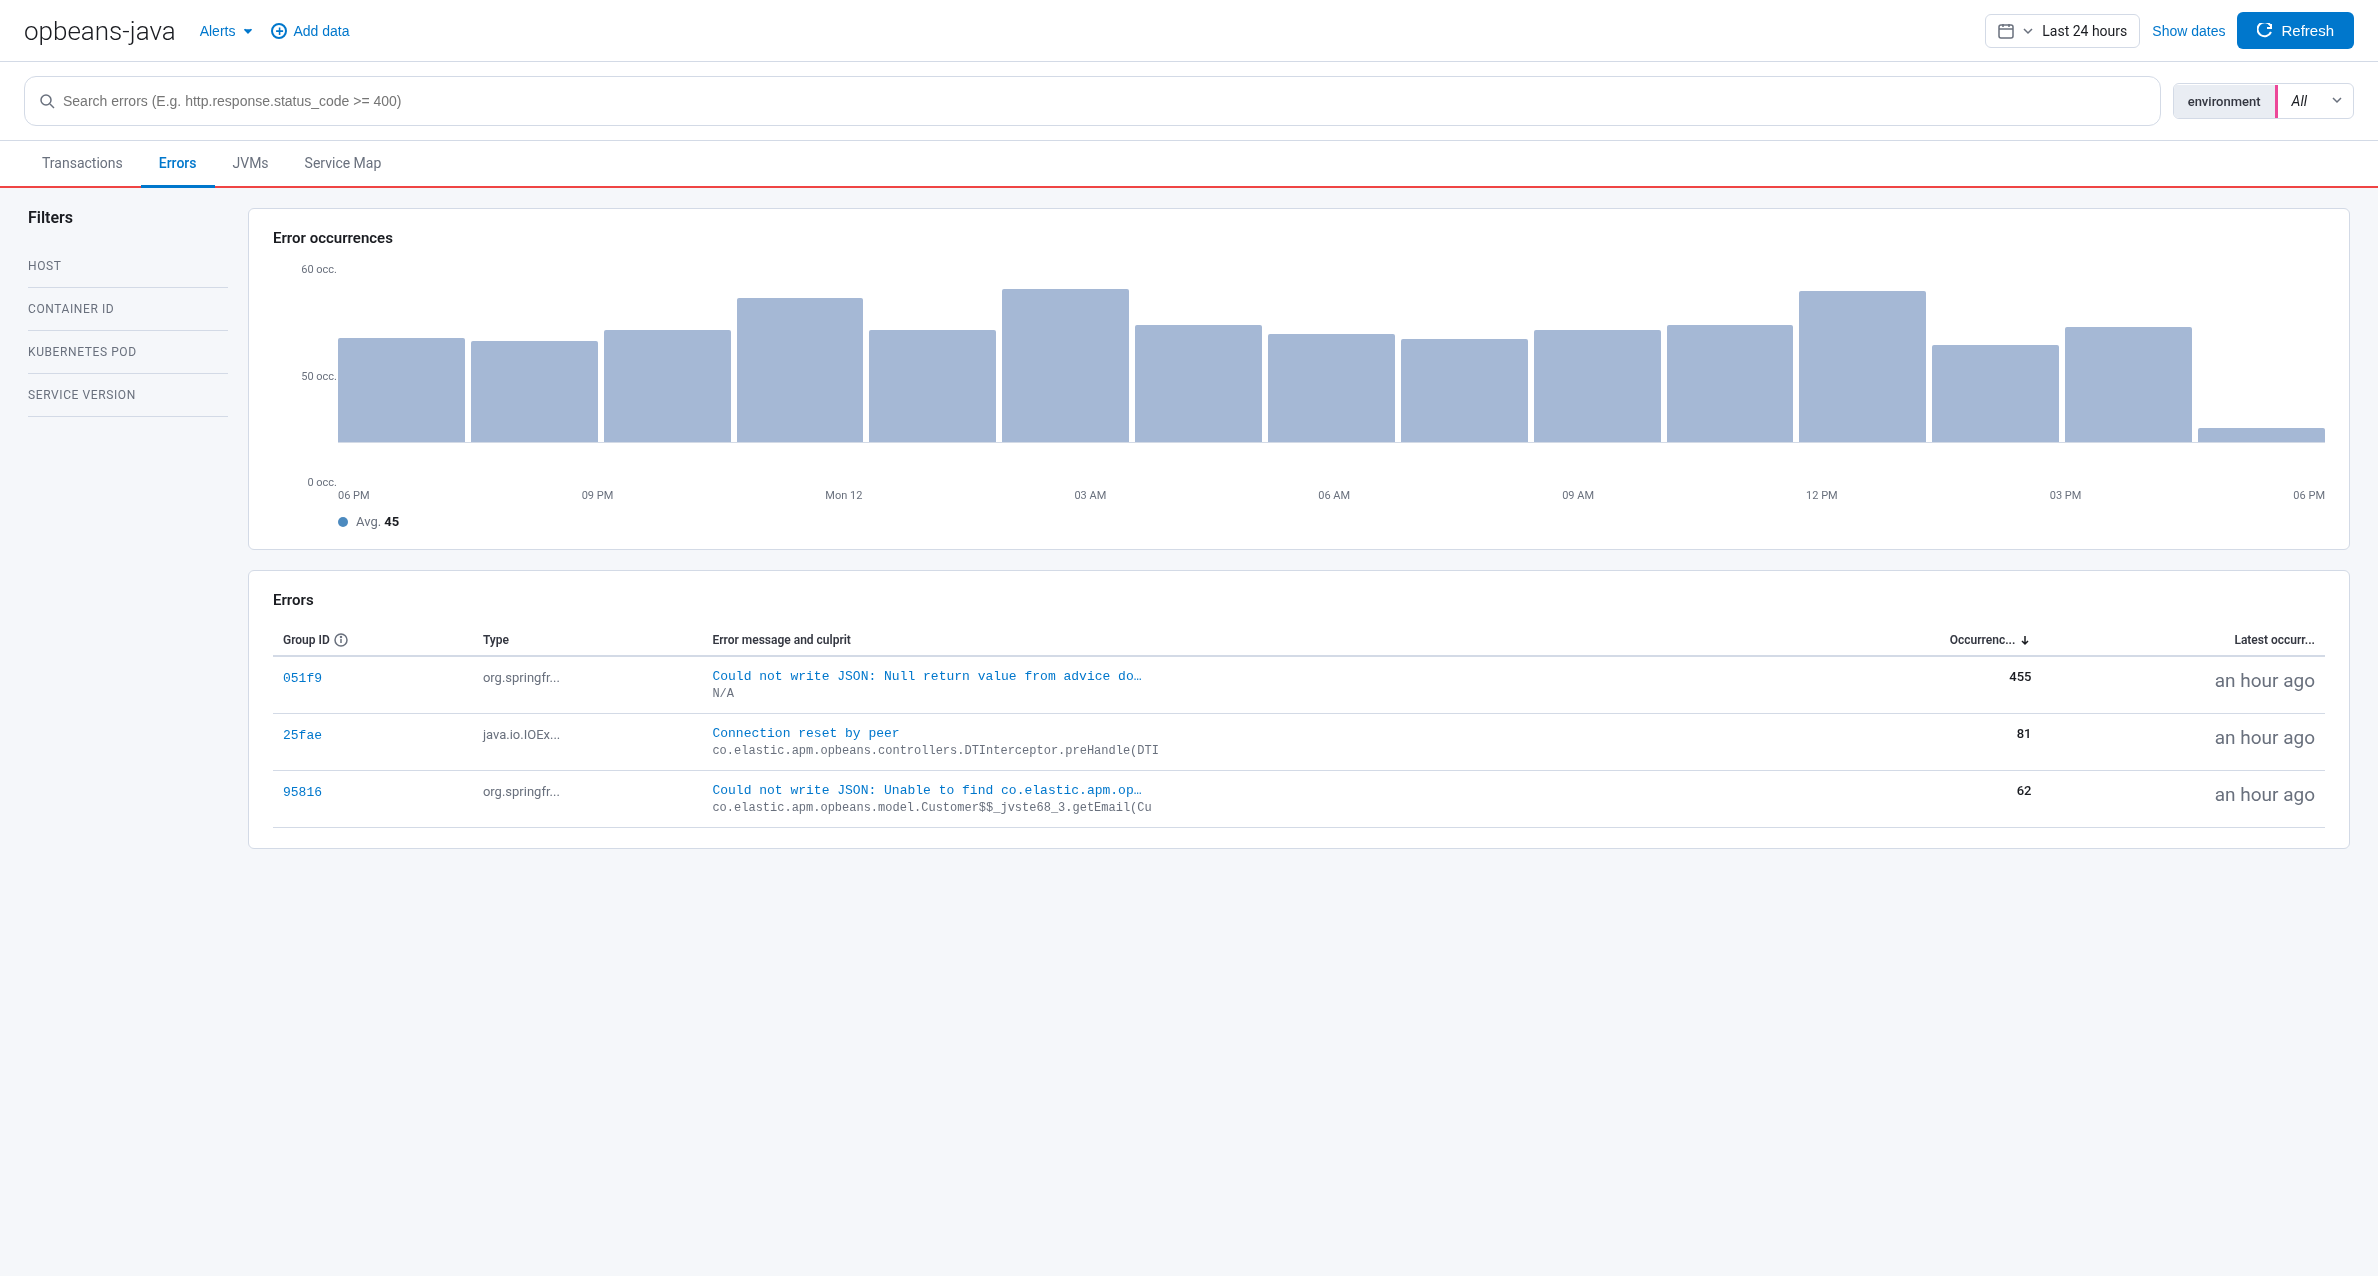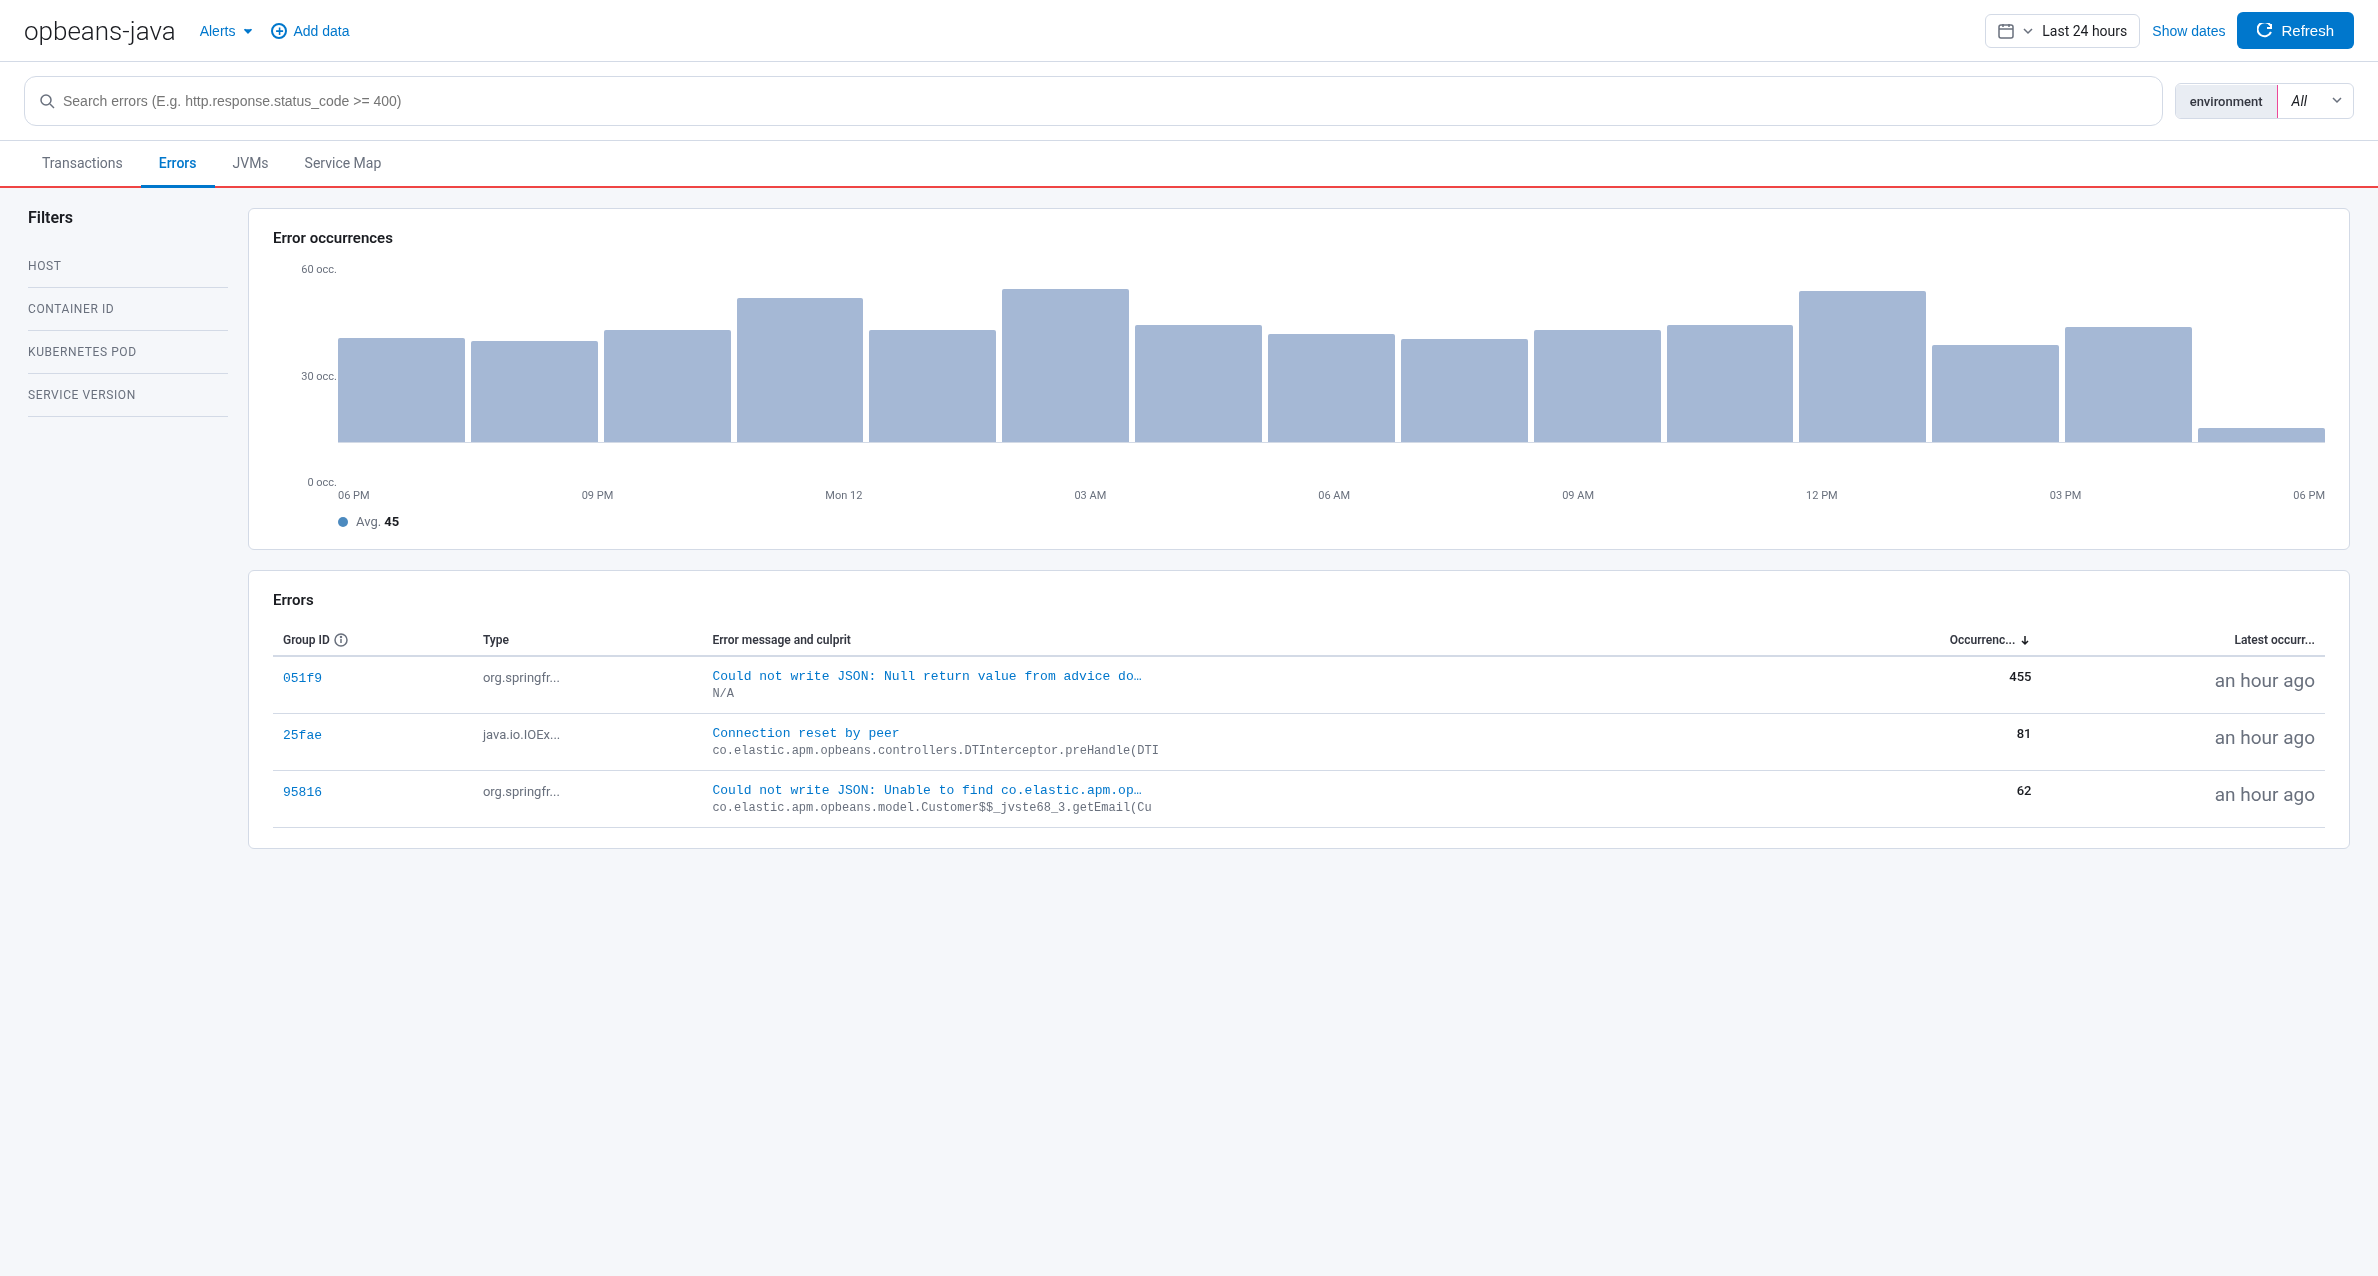"environment" .env-label { border-right: 1px solid #ec4899 -> 3px solid #ec4899 }
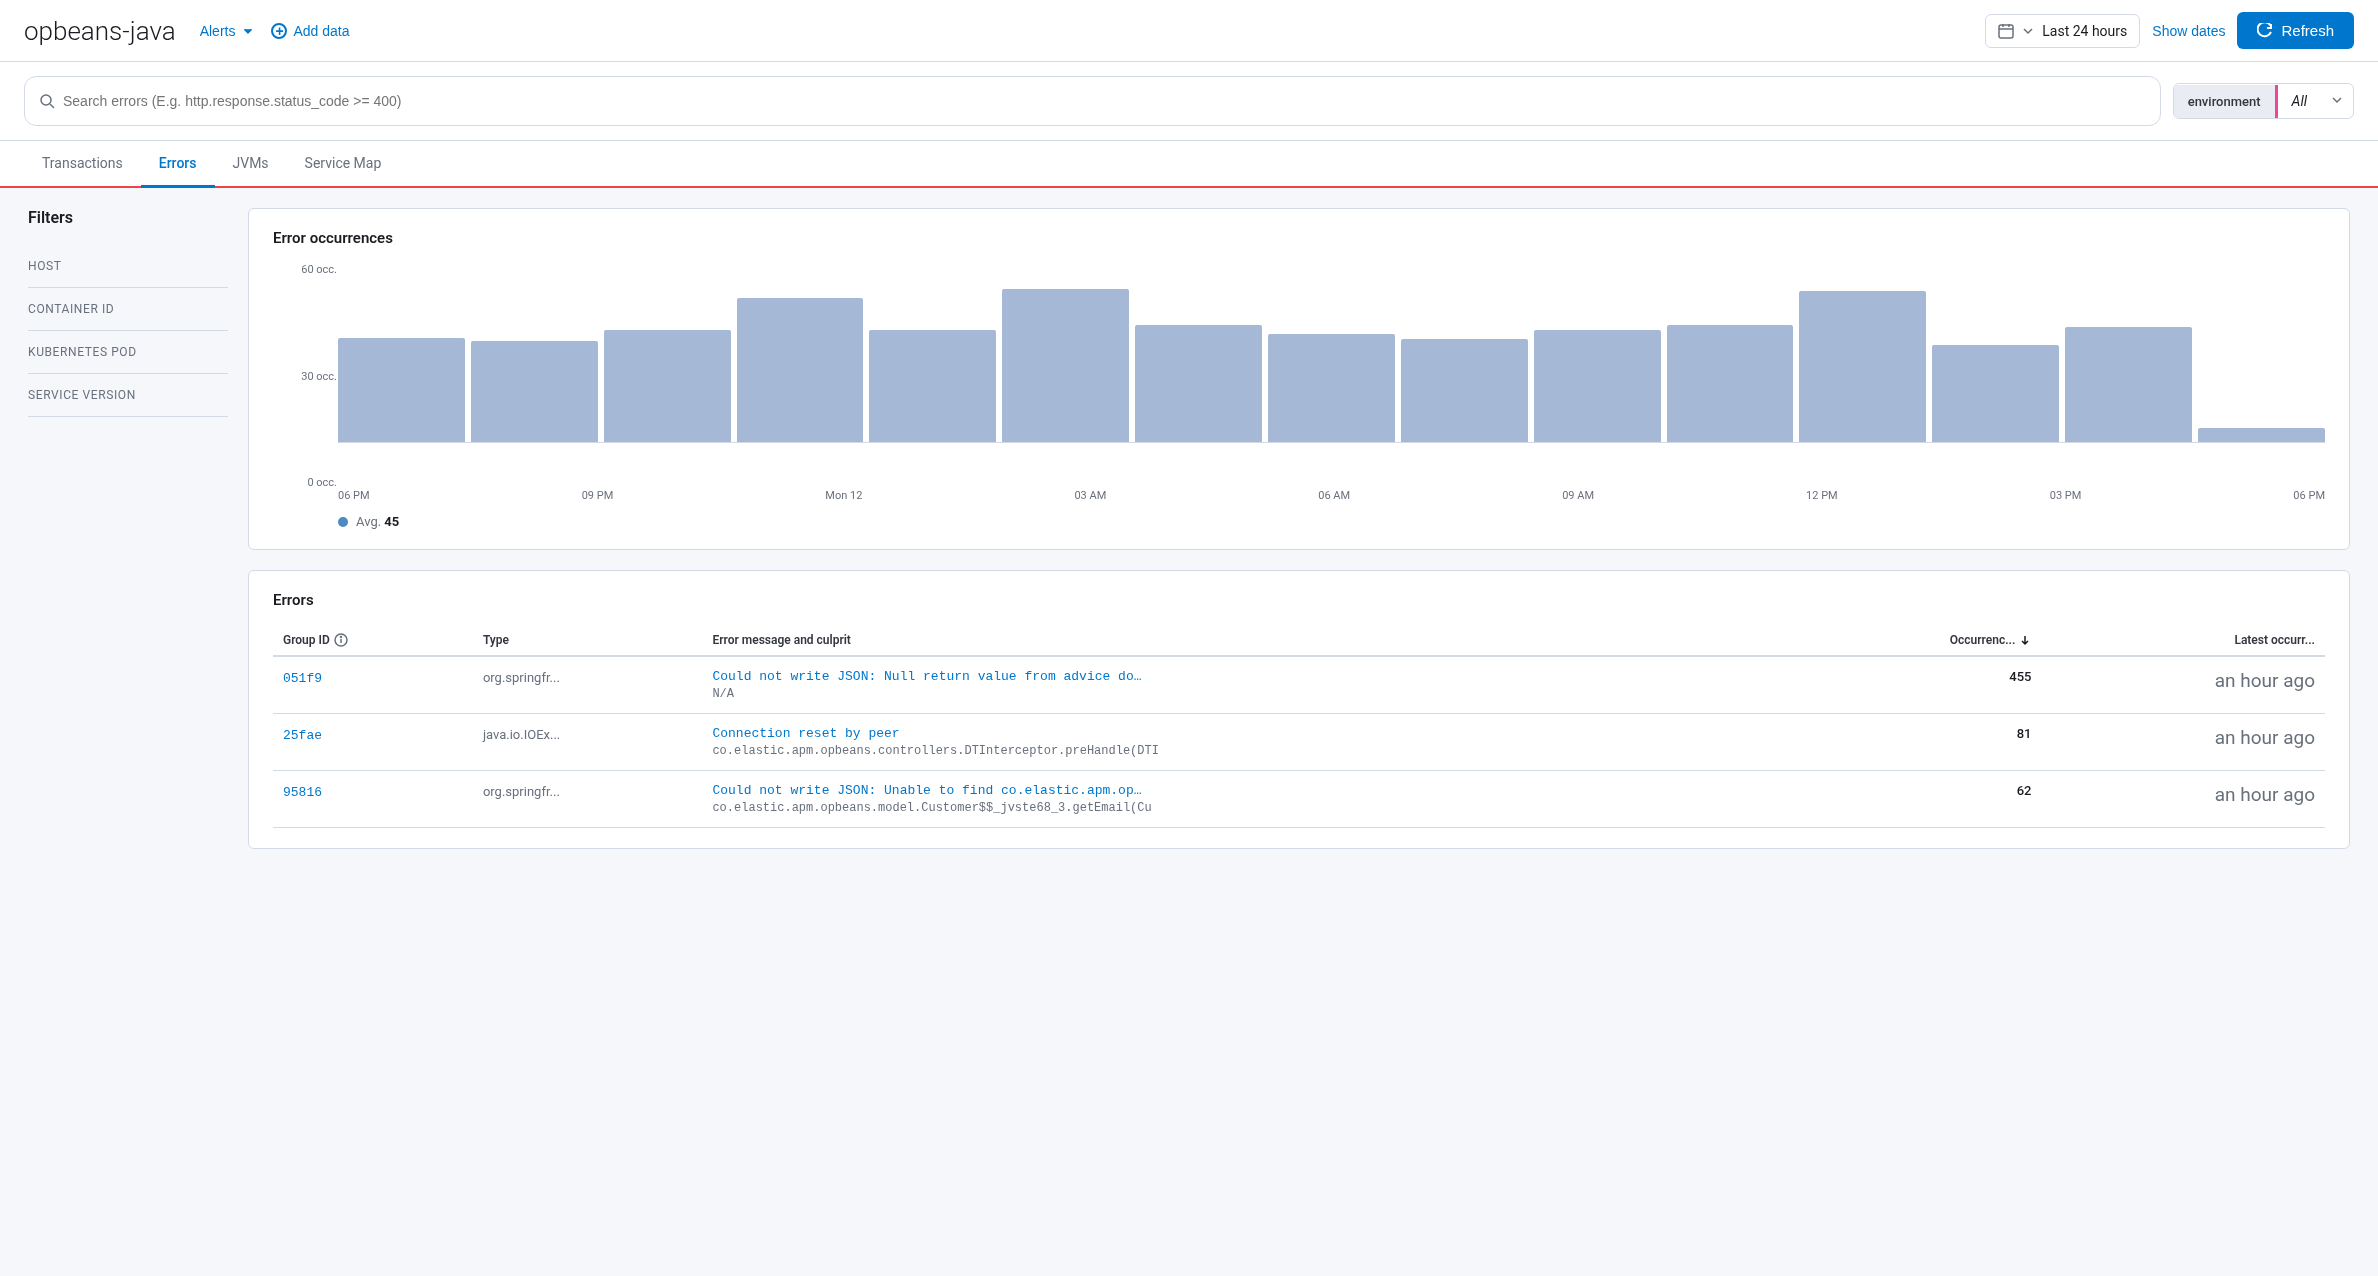"30 occ." div.chart-y-label { text: 30 -> 50 }
